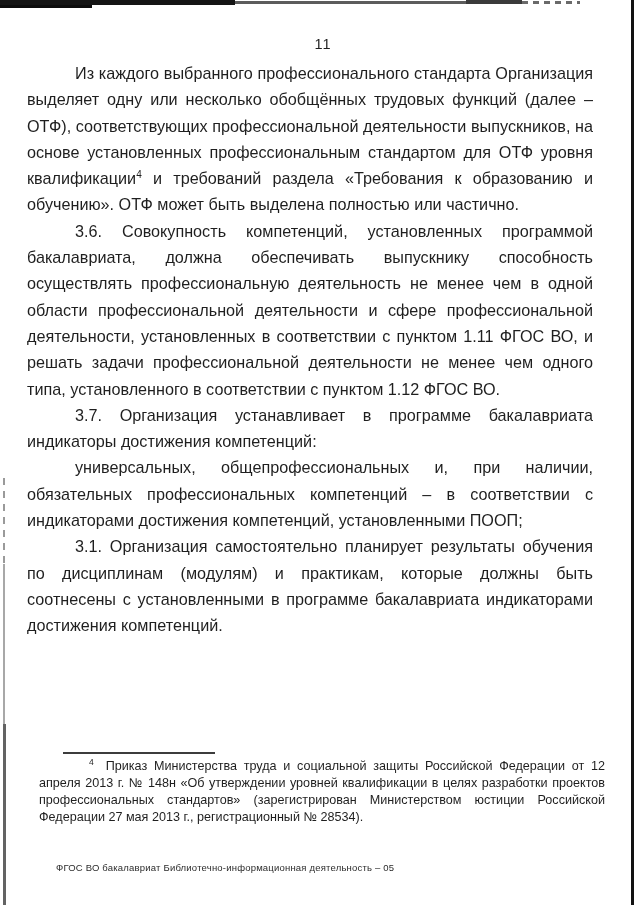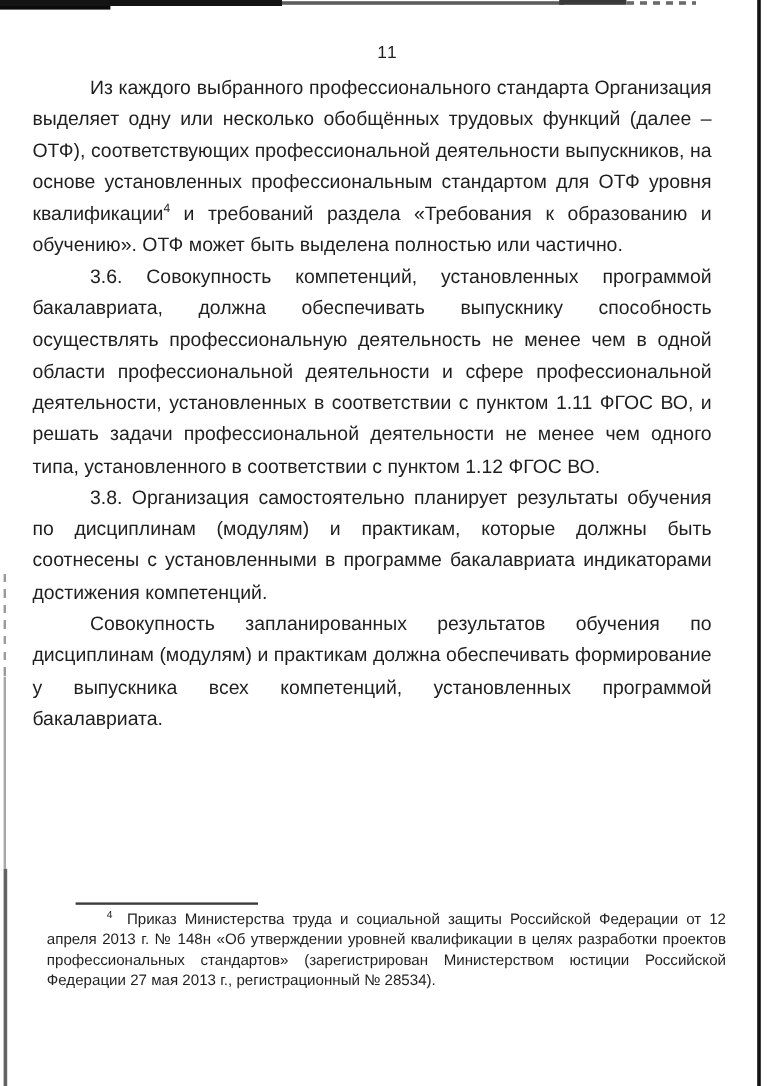"3.7. Организация устанавливает в" p { html: none -> <p>3.7. Организация устанавливает в программе бакалавриата индикаторы достижения компетенций:</p> }
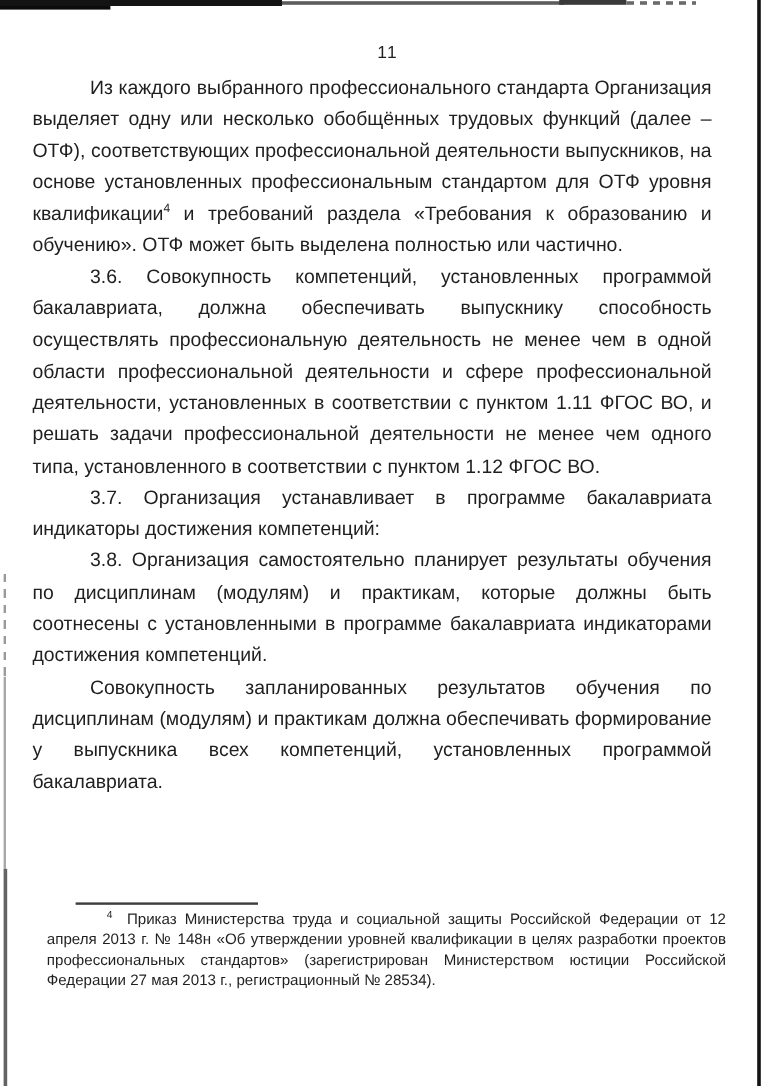"универсальных, общепрофессиональных и," p { html: none -> <p>универсальных, общепрофессиональных и, при наличии, обязательных профессиональных компетенций – в соответствии с индикаторами достижения компетенций, установленными ПООП;</p> }
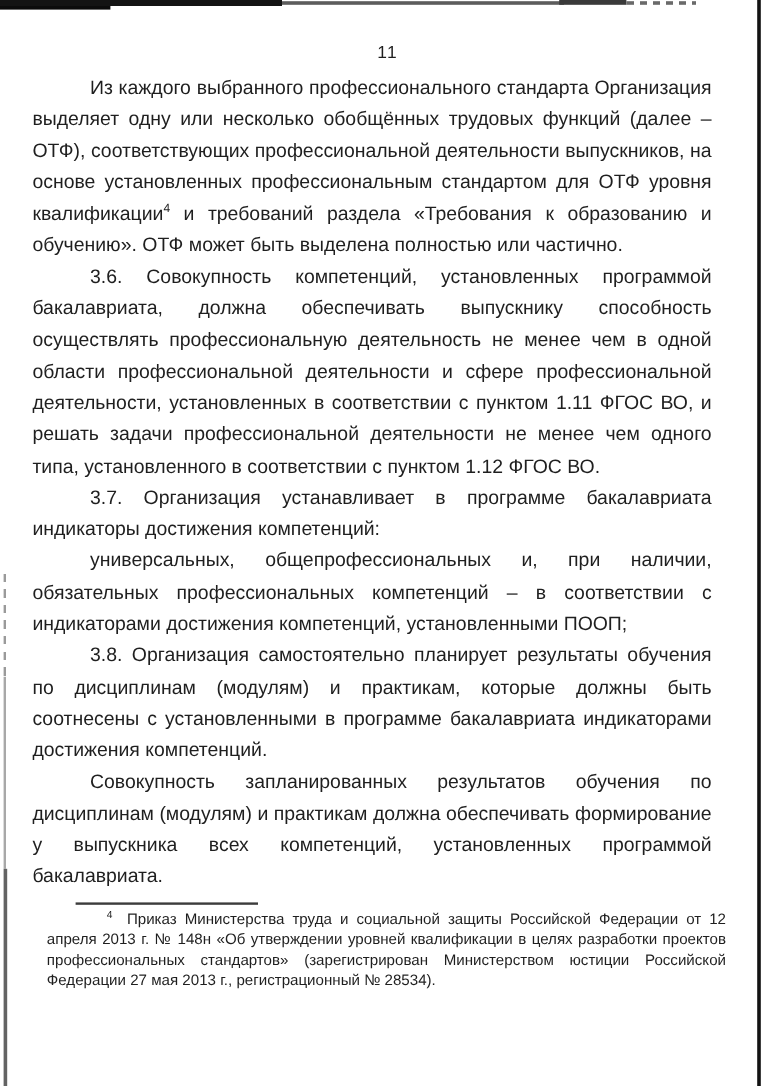"3.8. Организация самостоятельно" p { text: 3.8 -> 3.1 }
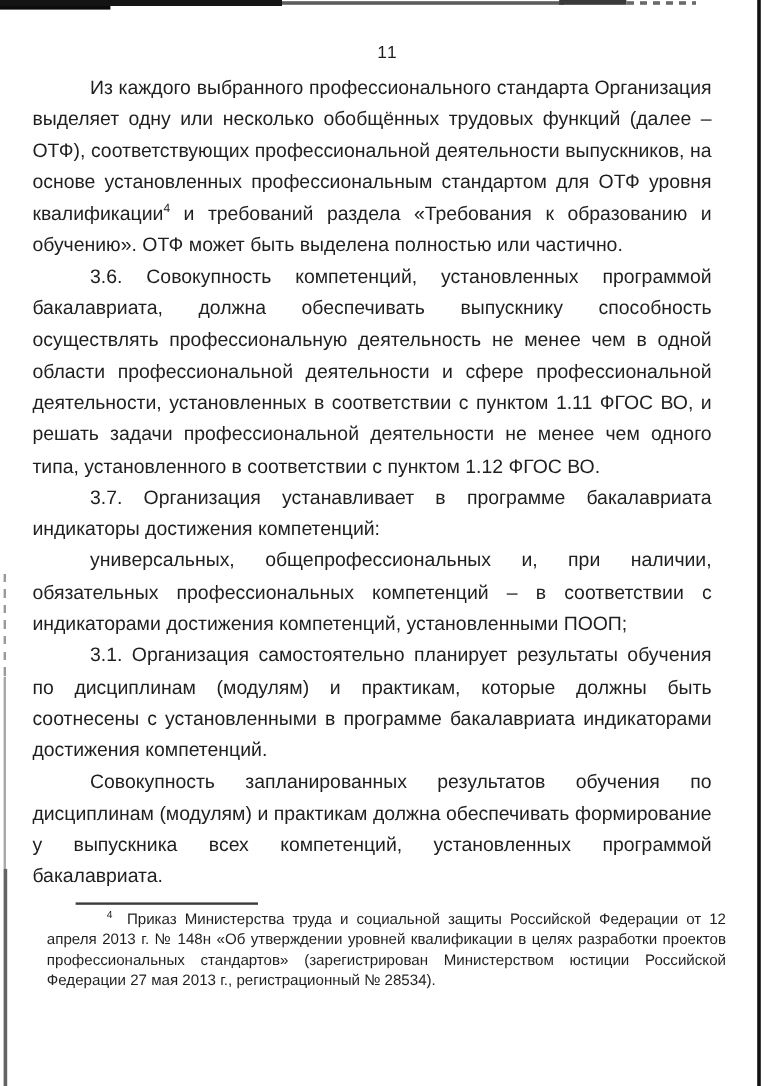"Совокупность запланированных результатов" p { html: <p>Совокупность запланированных результатов обучения по дисциплинам (модулям) и практикам должна обеспечивать формирование у выпускника всех компетенций, установленных программой бакалавриата.</p> -> none }
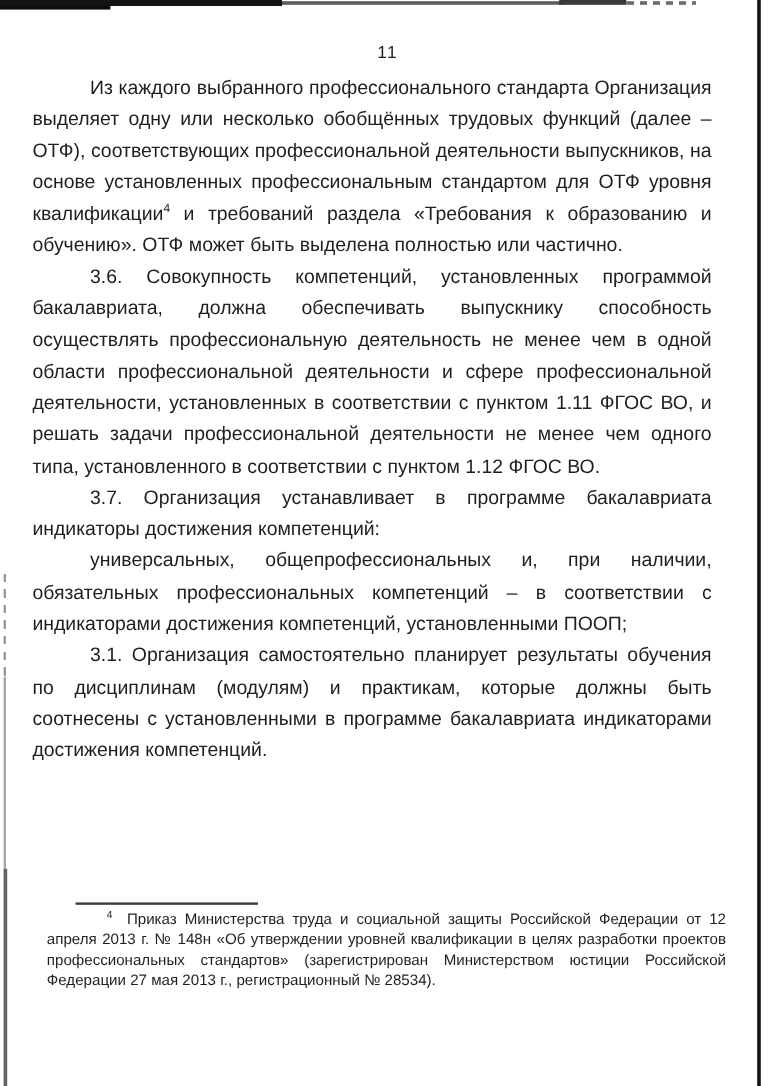"ФГОС ВО бакалавриат" div.doc-footer { html: none -> <div>ФГОС ВО бакалавриат Библиотечно-информационная деятельность – 05</div> }
